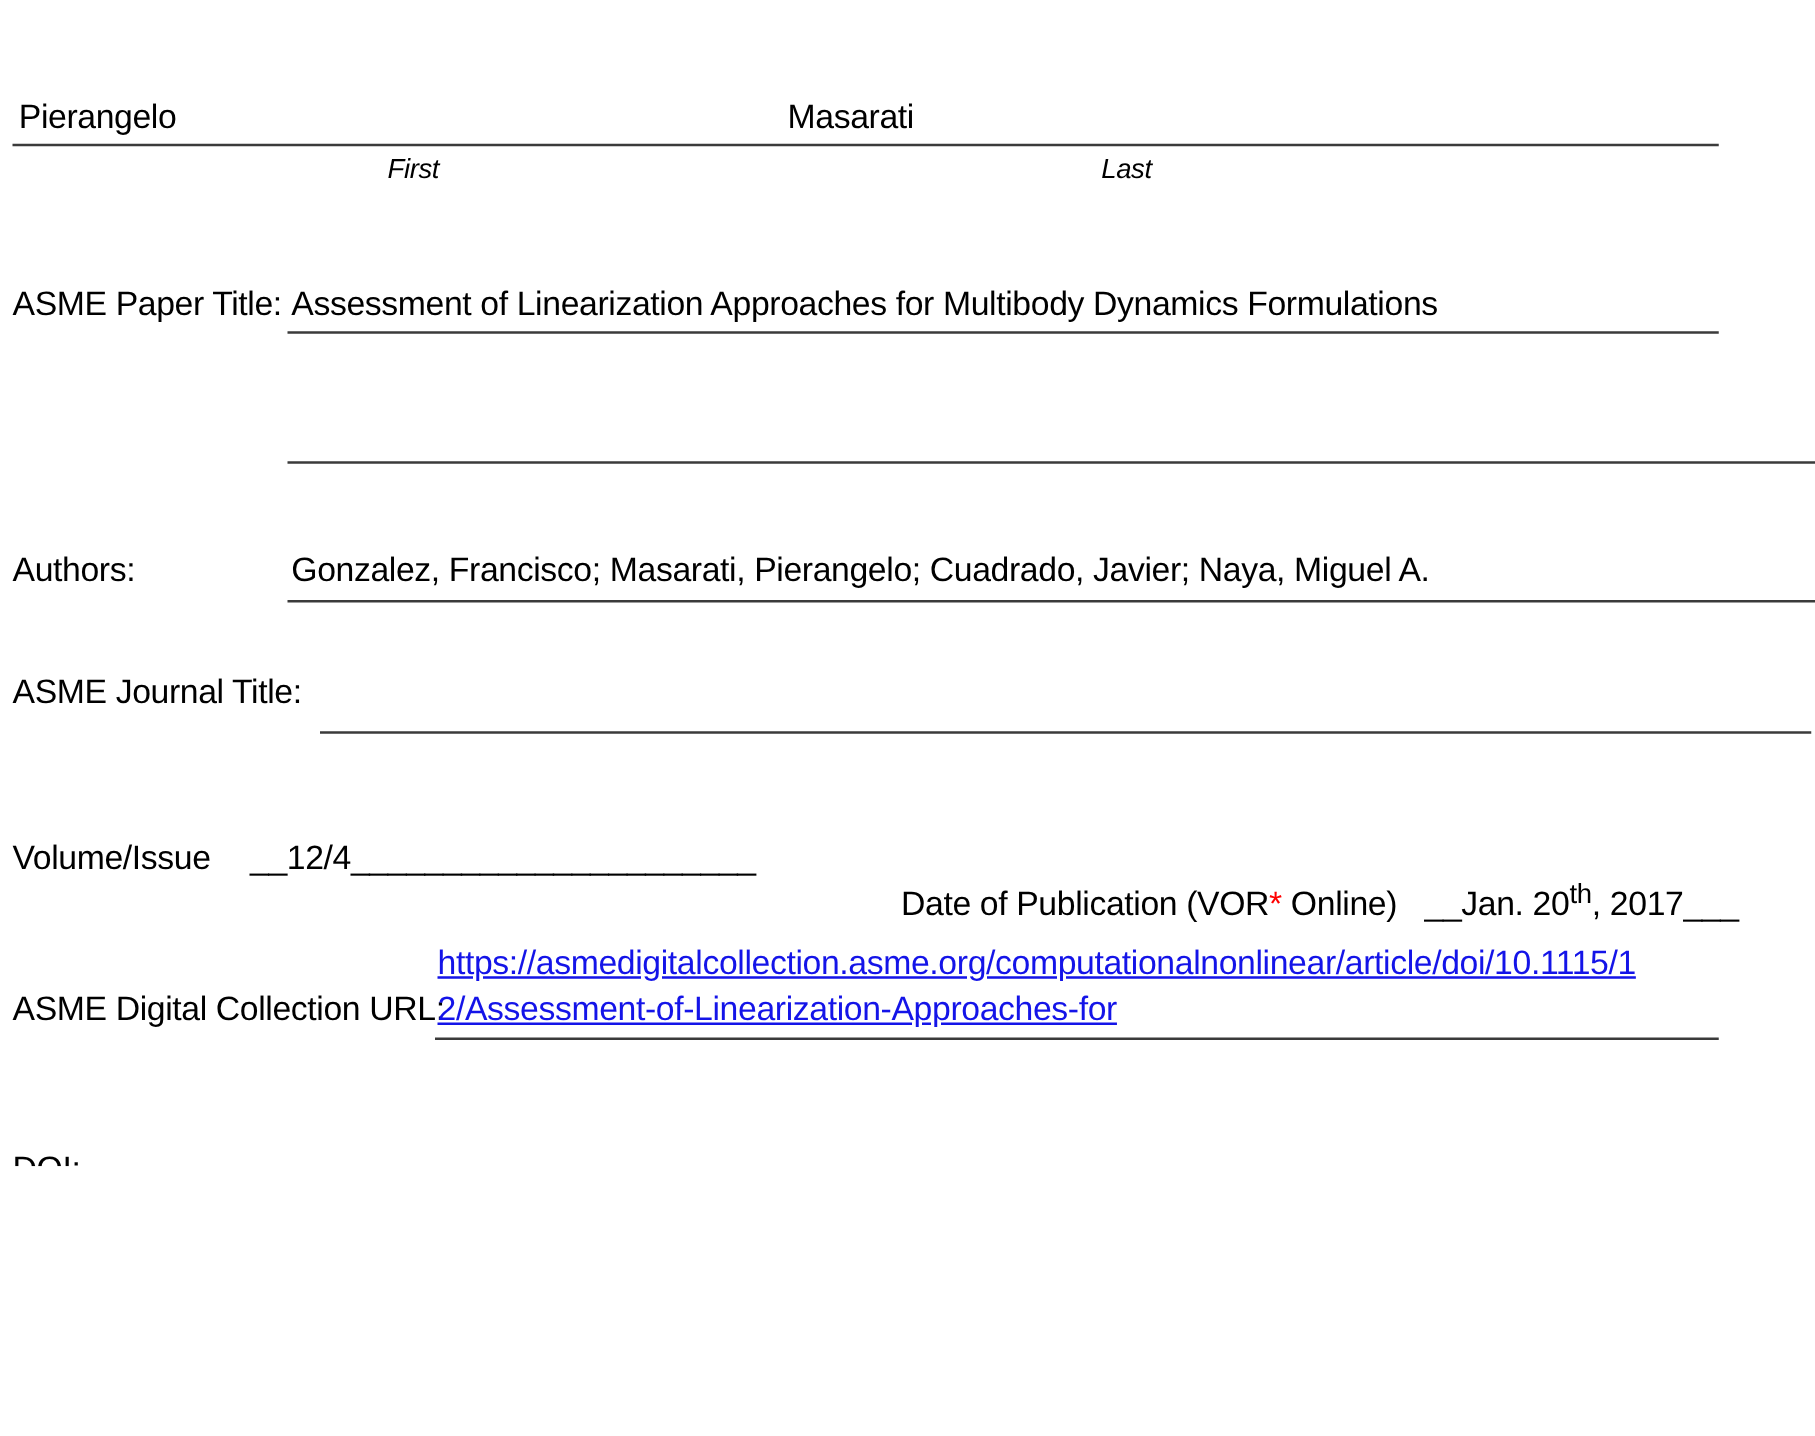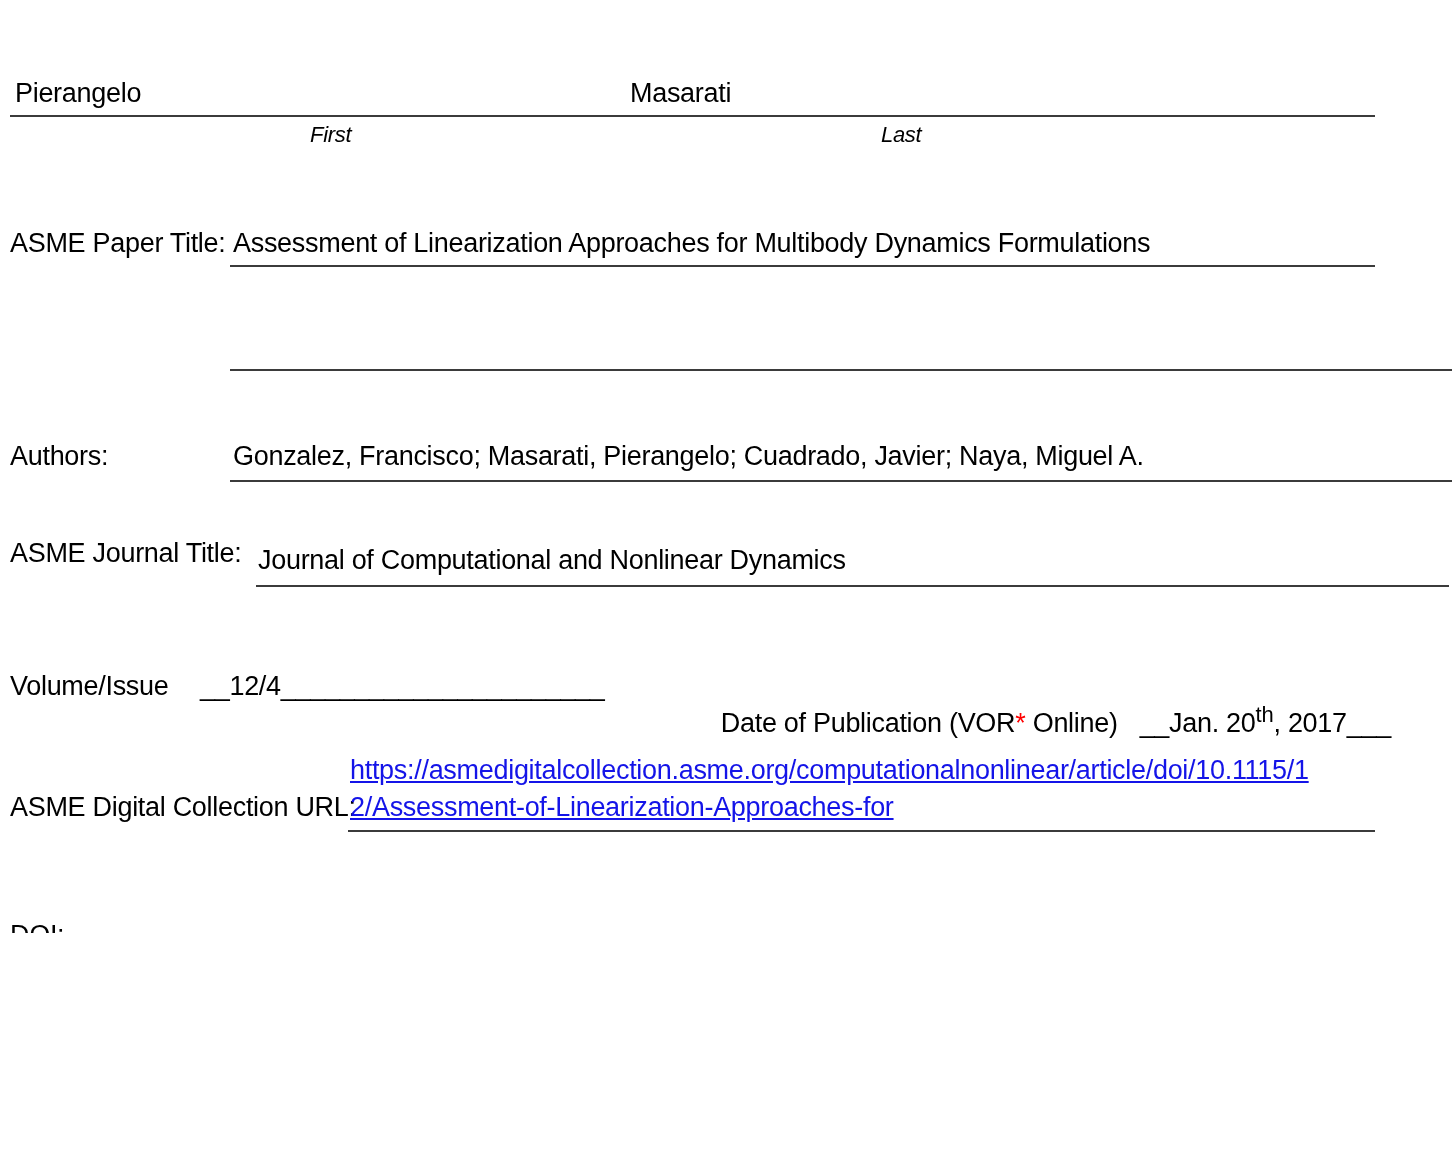"Journal of Computational and Nonlinear" span.abs { html: <span>Journal of Computational and Nonlinear Dynamics</span> -> none }
